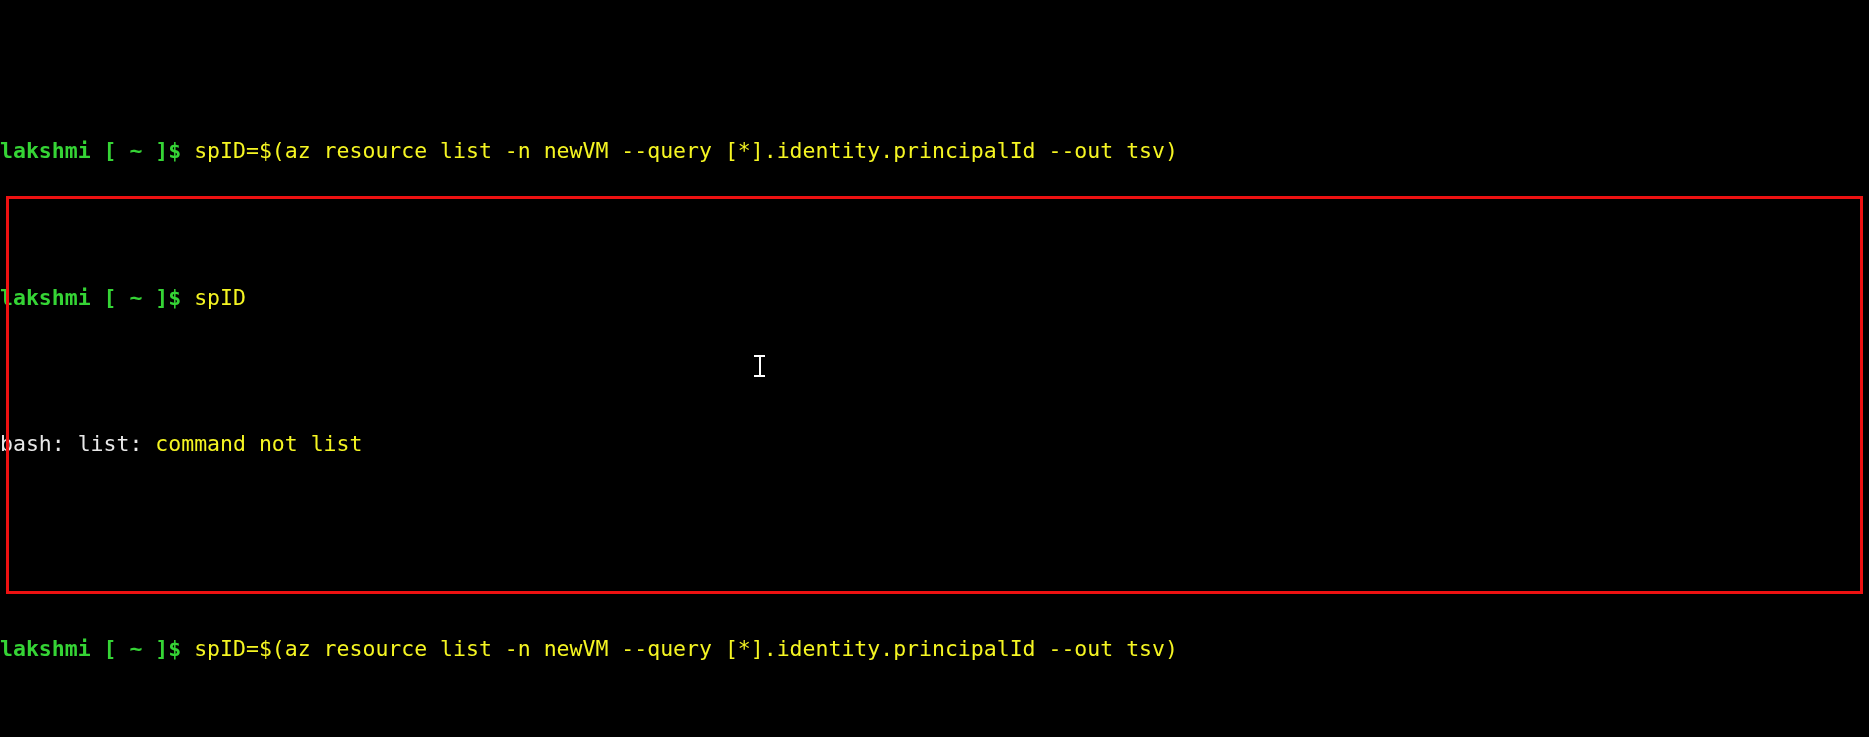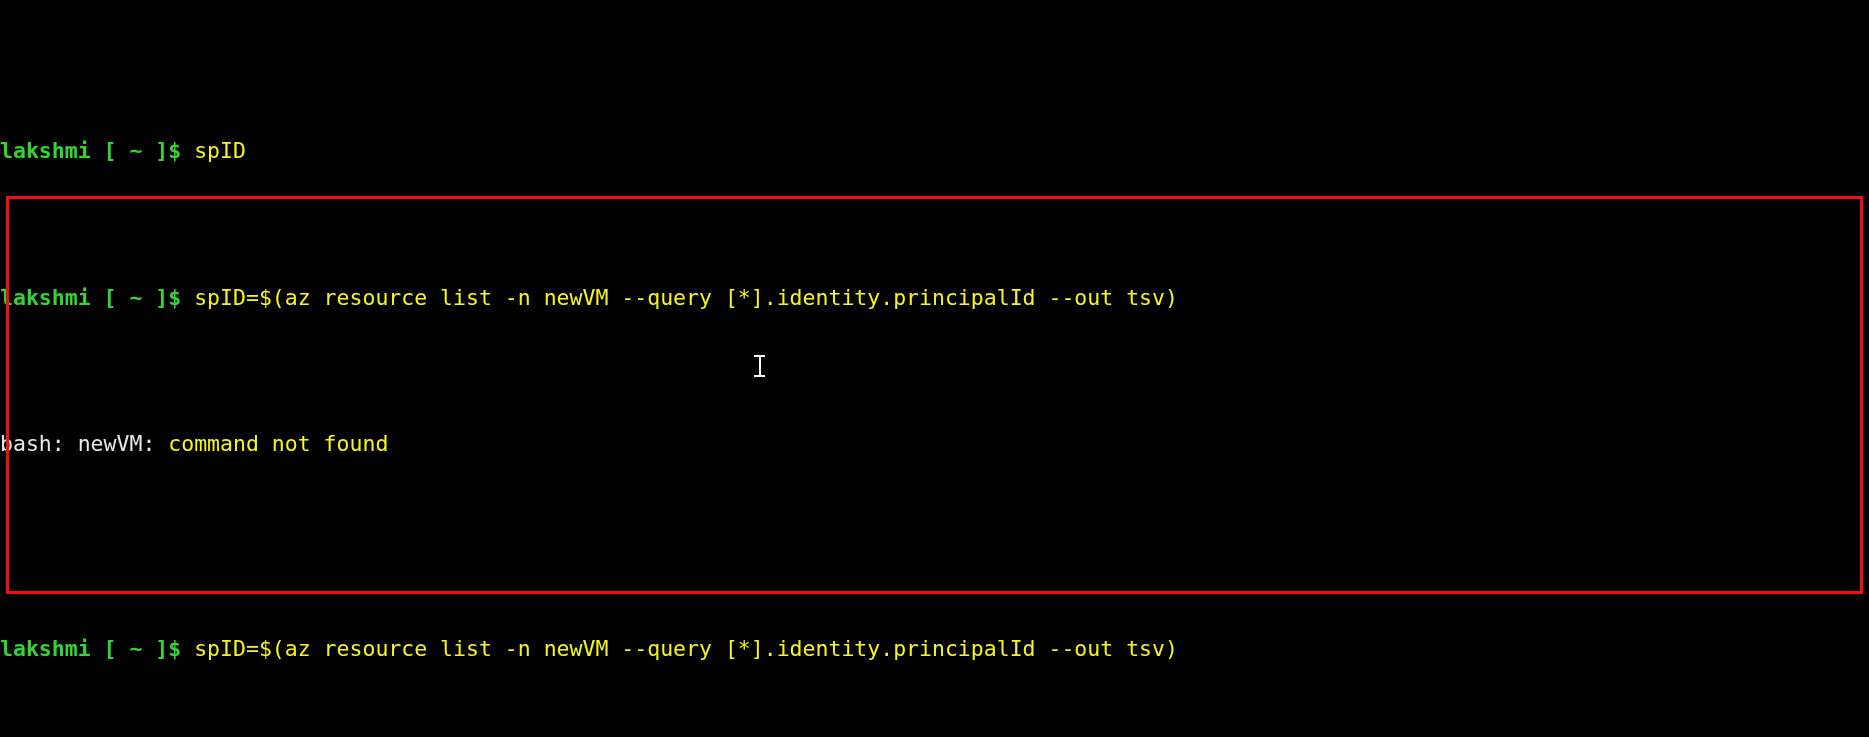"lakshmi [ ~ ]$ spID" div.line { order: before "lakshmi [ ~ ]$ spID=$(az" -> after "lakshmi [ ~ ]$ spID=$(az" }
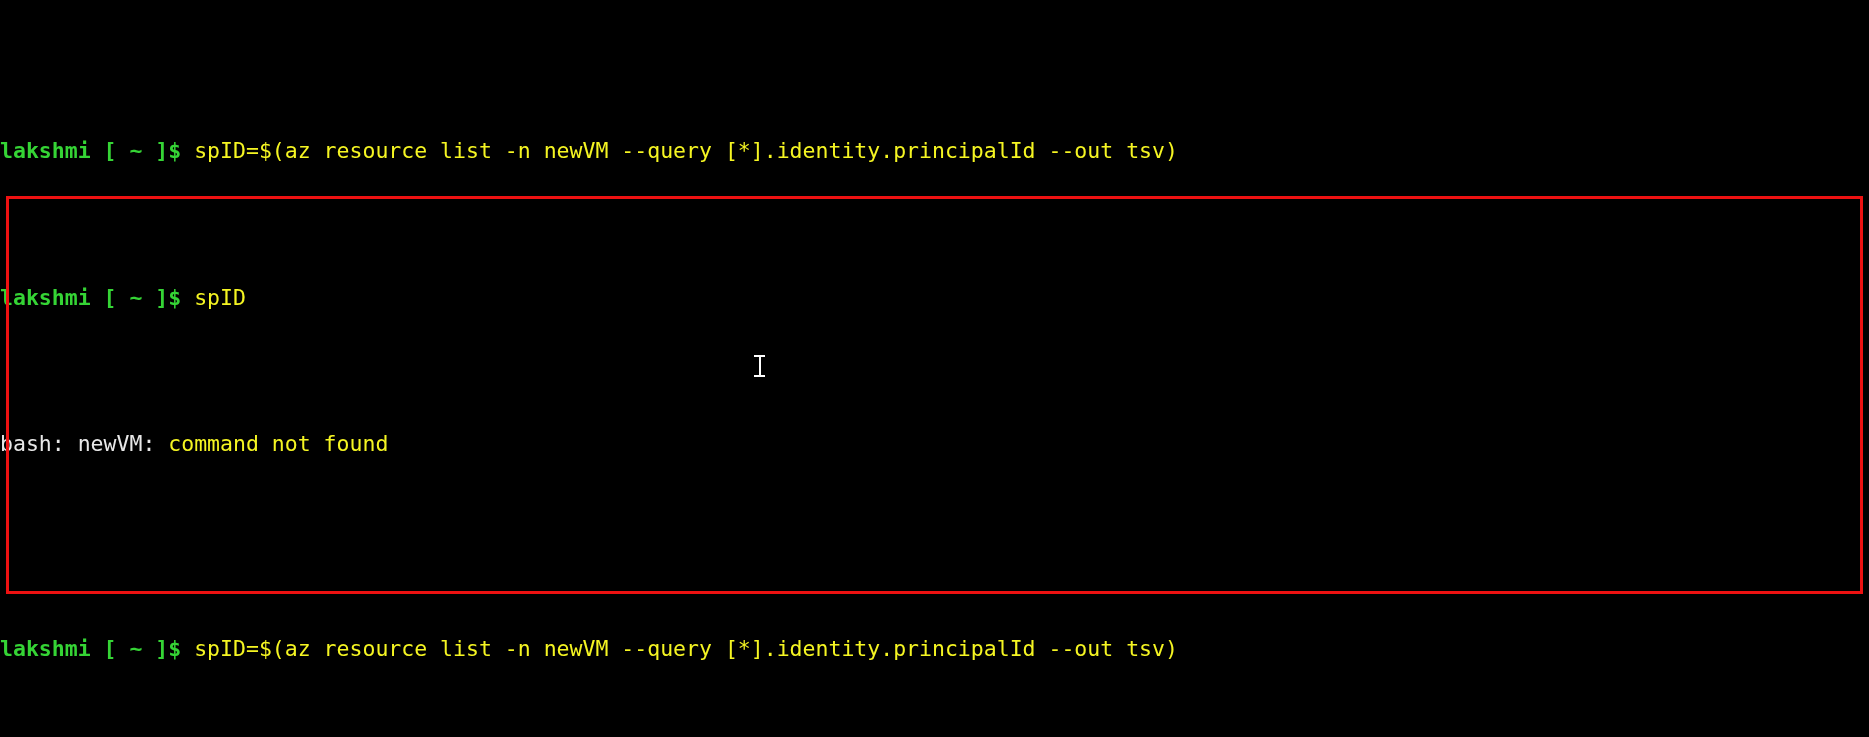"bash: newVM:" span.errname { text: newVM -> list }
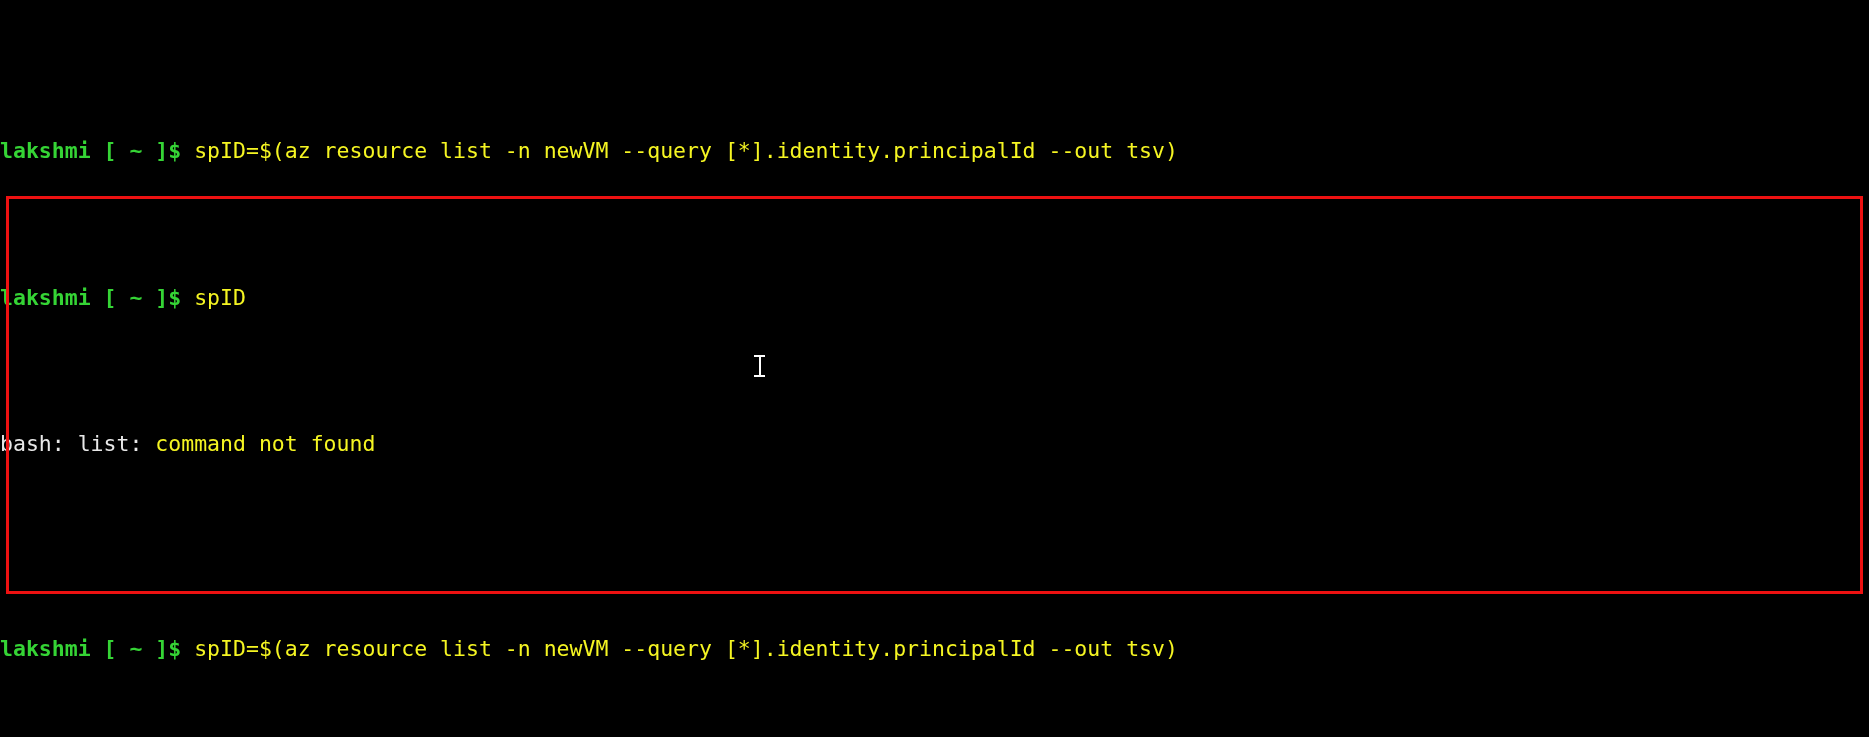"command not found" span.errmsg { text: found -> list }
